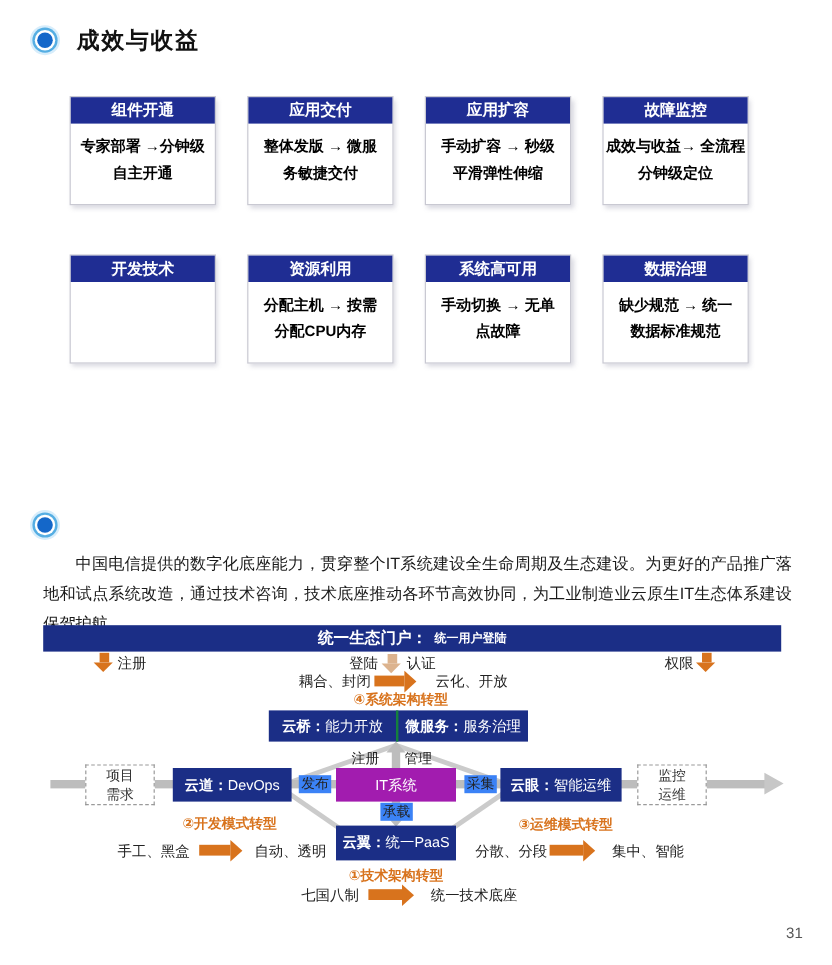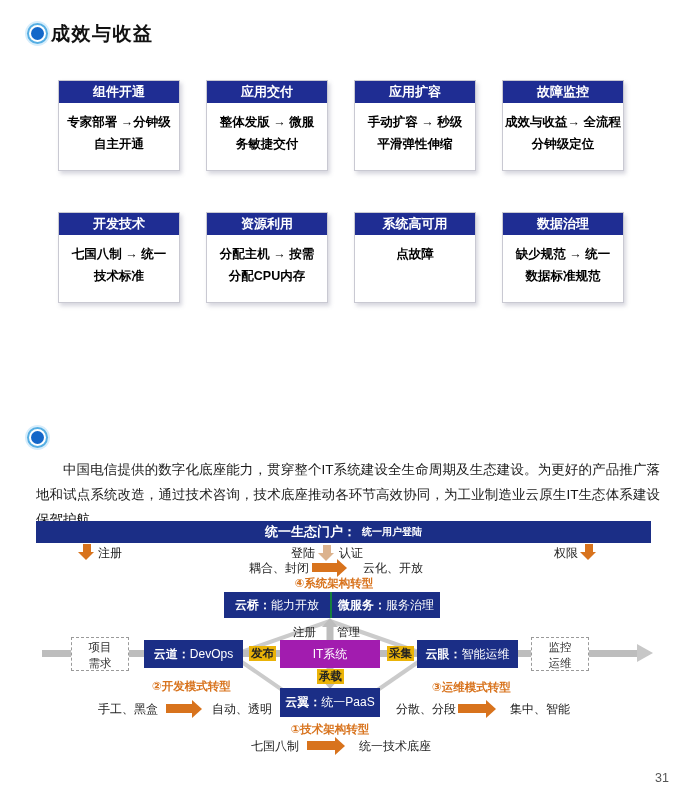"成效与收益" .section-header { gap: none -> 13px }
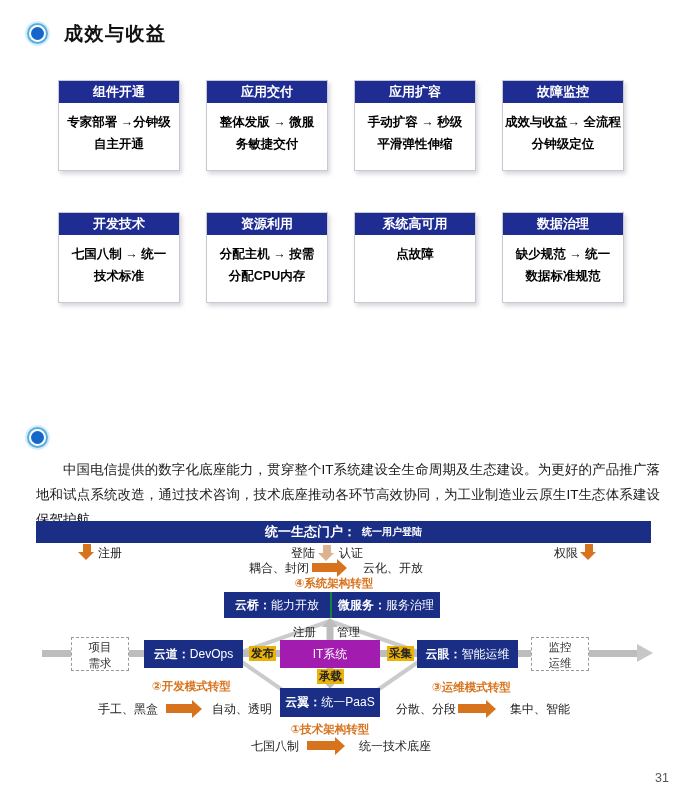"七国八制 → 统一" div.card-body { html: <div> <div>七国八制 → 统一</div> <div>技术标准</div> </div> -> none }
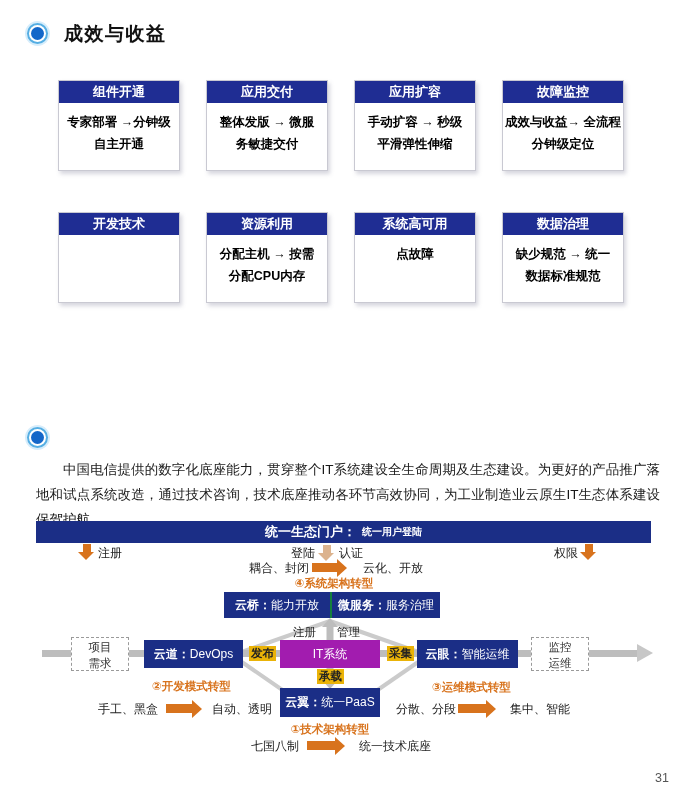"手动切换 → 无单" div { html: none -> <div>手动切换 → 无单</div> }
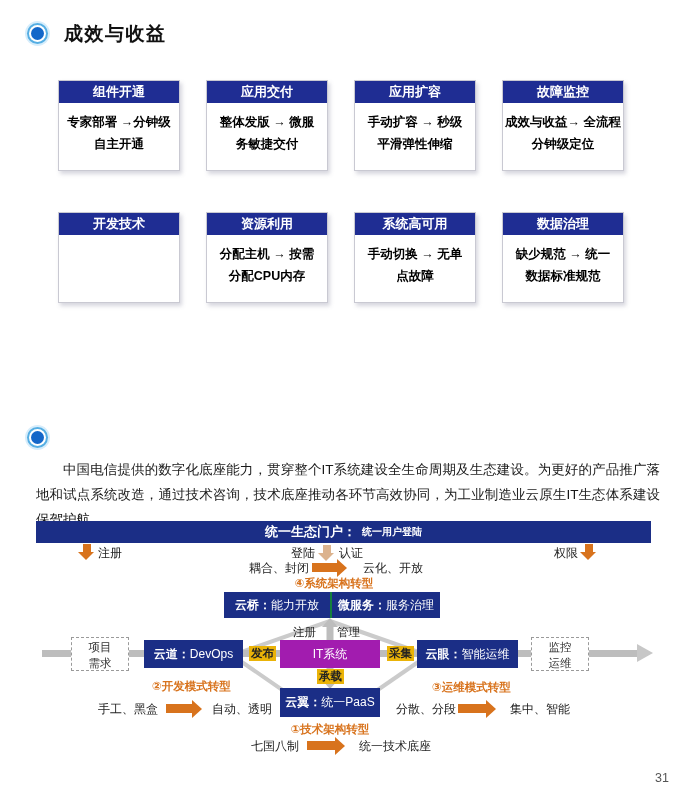"发布" .lbl-bg { background: #eab308 -> #3b82f6; font-weight: bold -> none }
